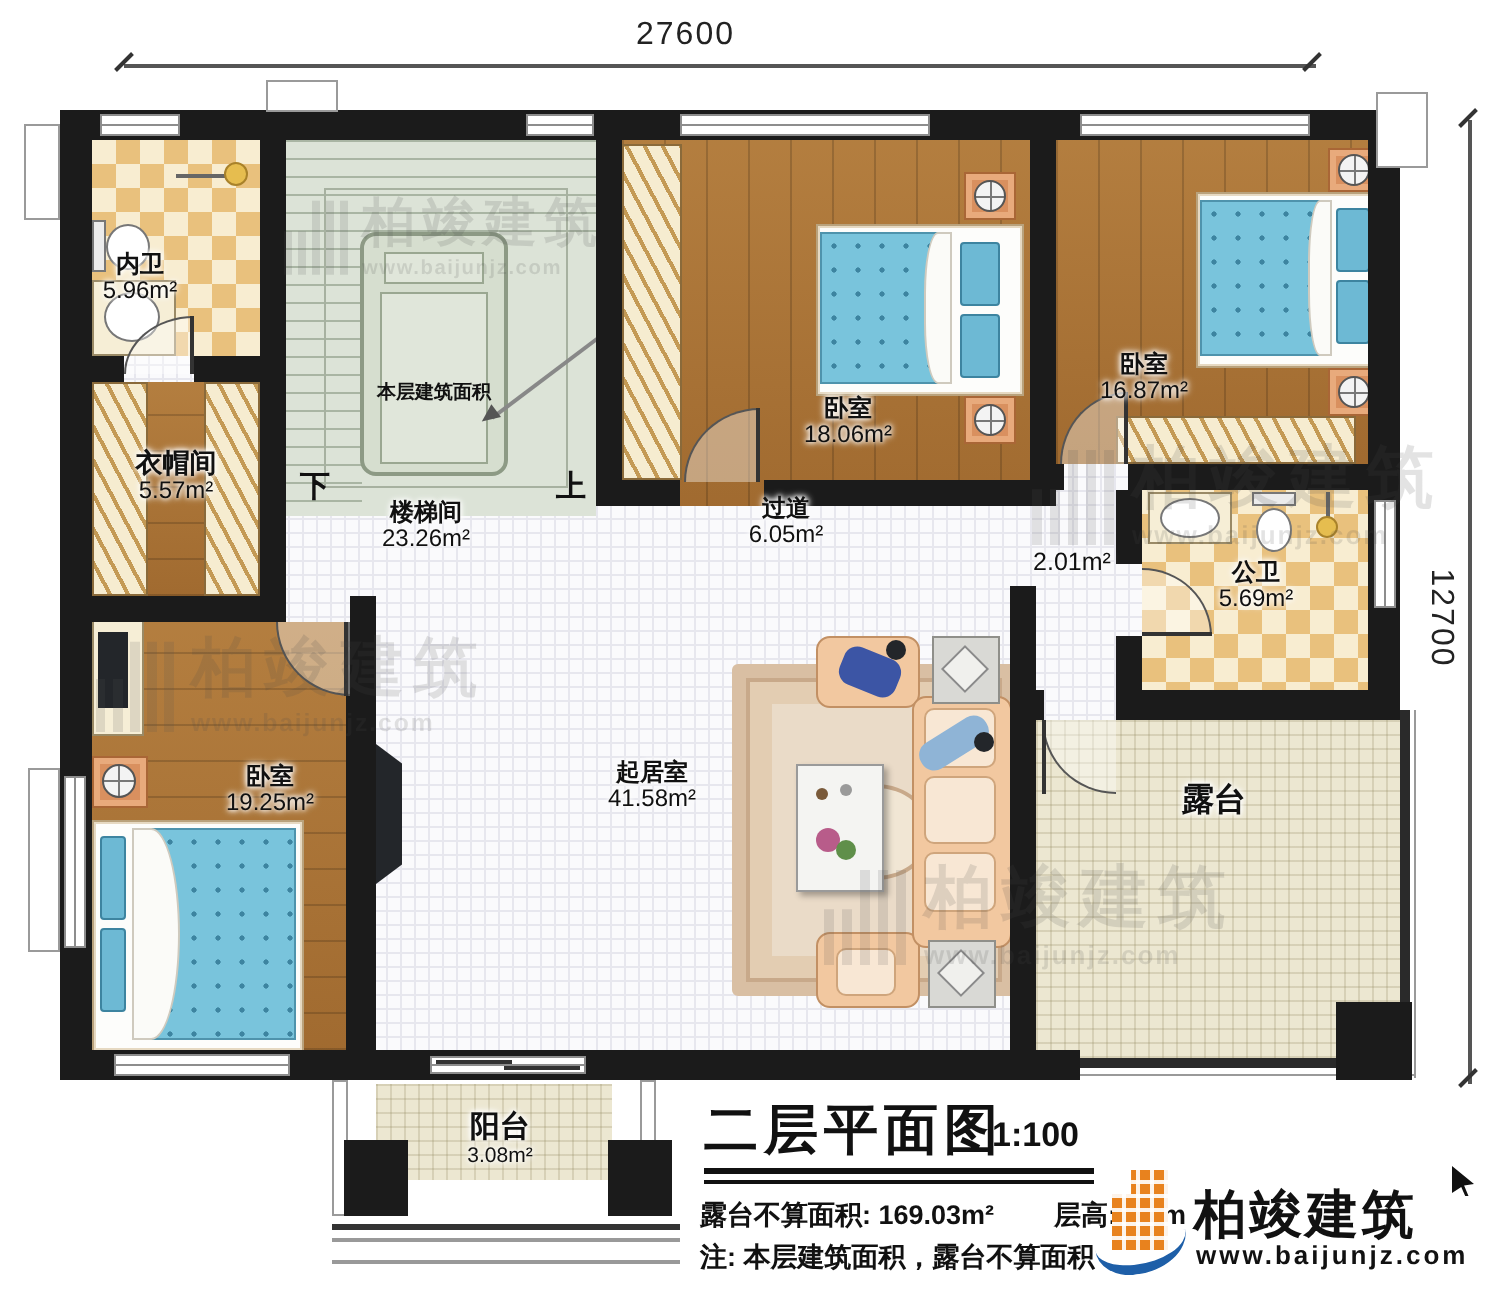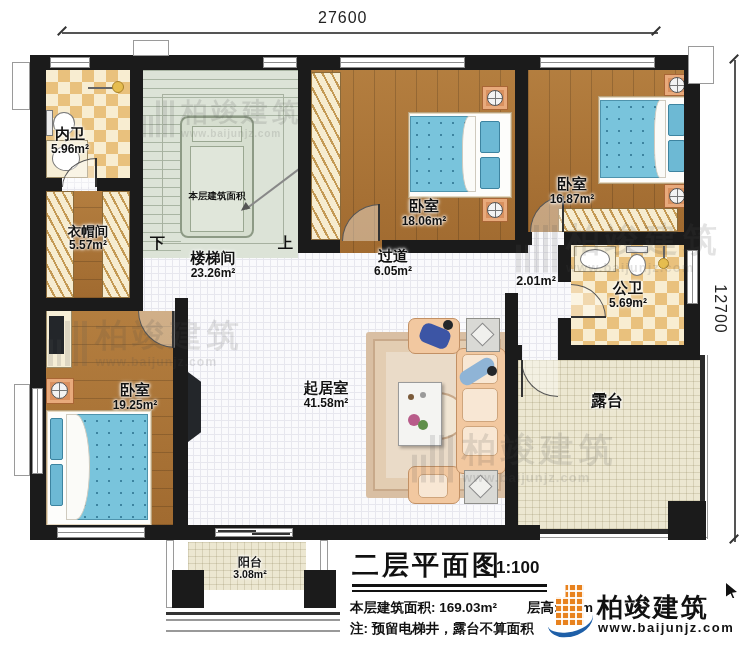"内卫" .rname { font-size: 15px -> 12px }
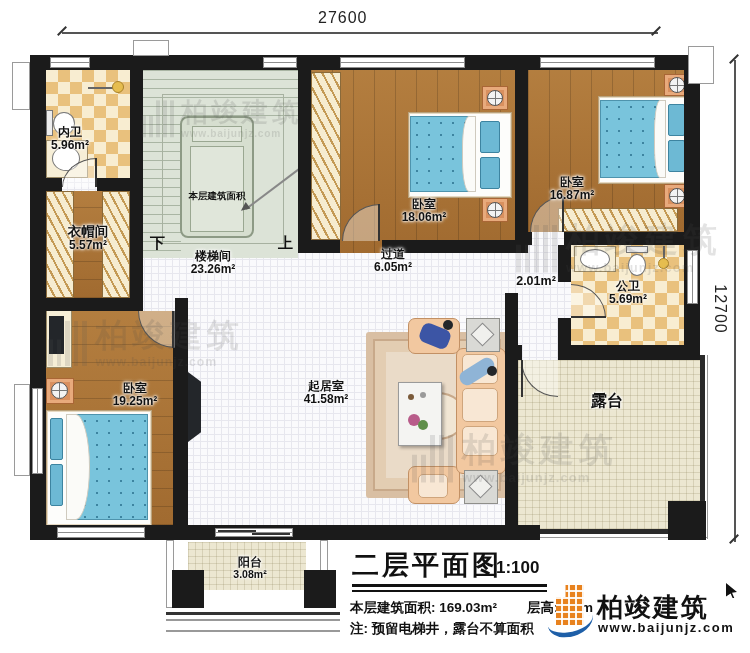"5.96m²" .rarea { font-weight: 700 -> 400 }
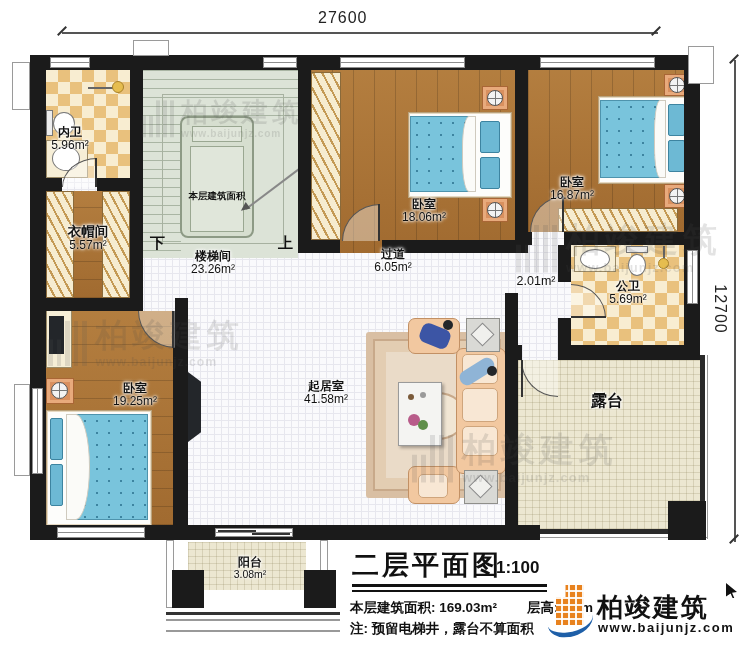"阳台" div.rname { font-size: 12px -> 15px }
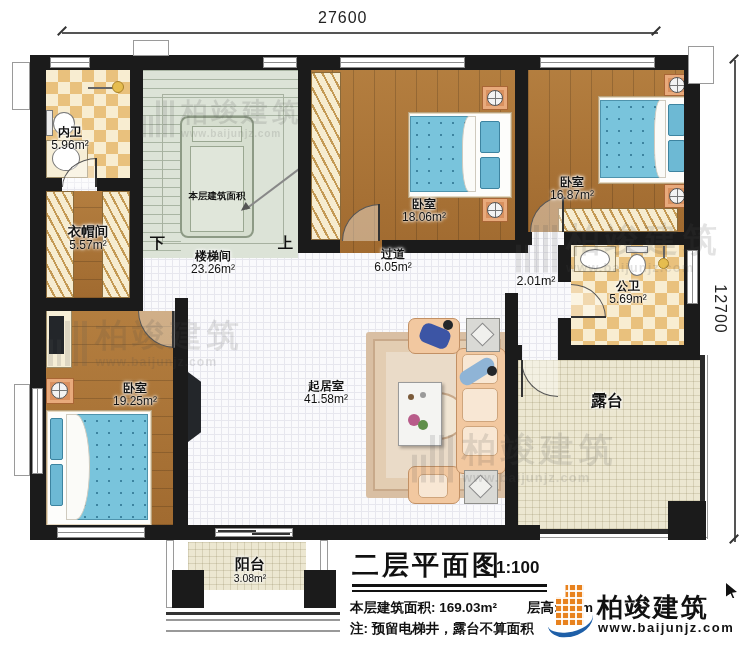"本层建筑面积: 169.03m²" div.abs { text: 本层建筑 -> 露台不算 }
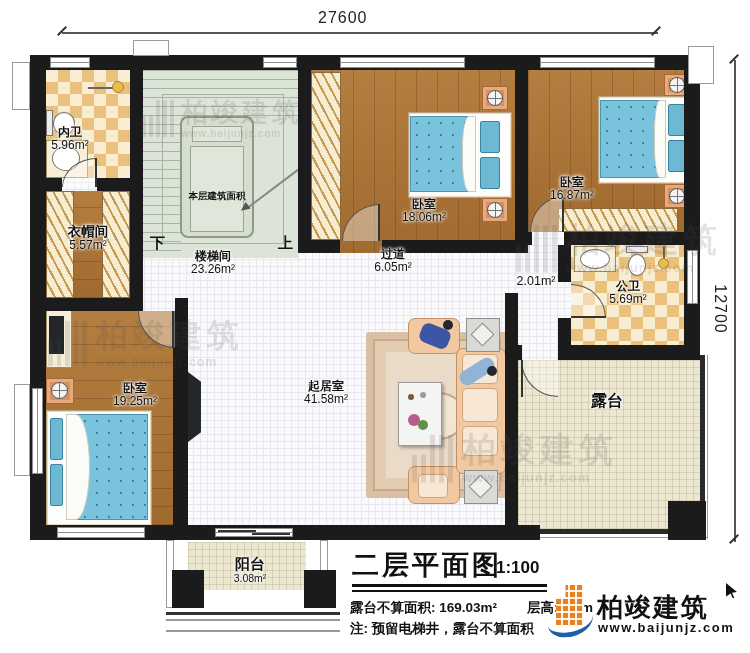"注: 预留电梯井，露台不算面积" div.abs { text: 预留电梯井 -> 本层建筑面积 }
